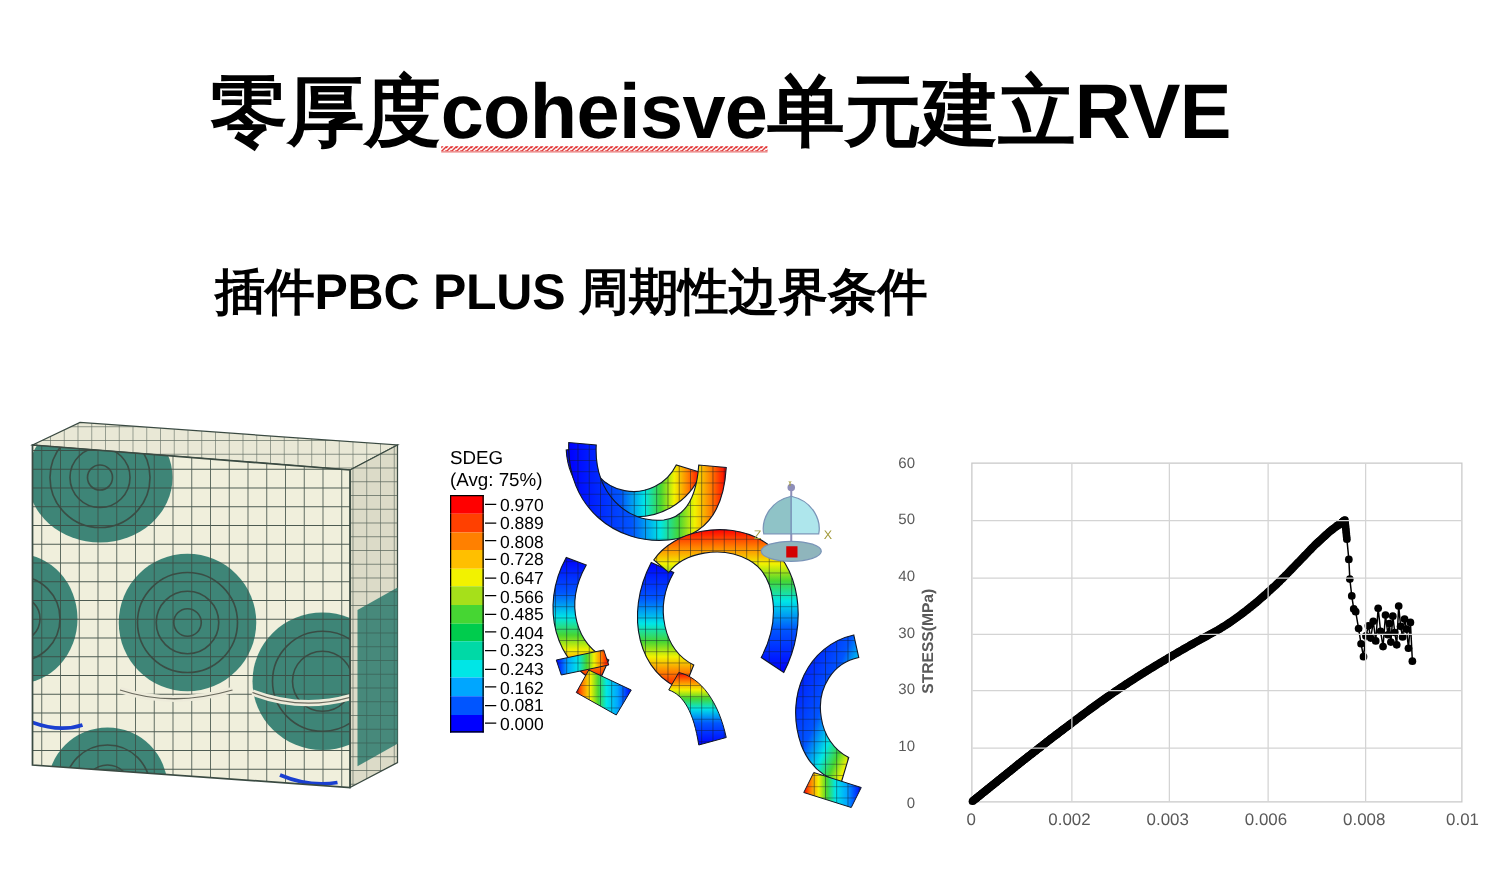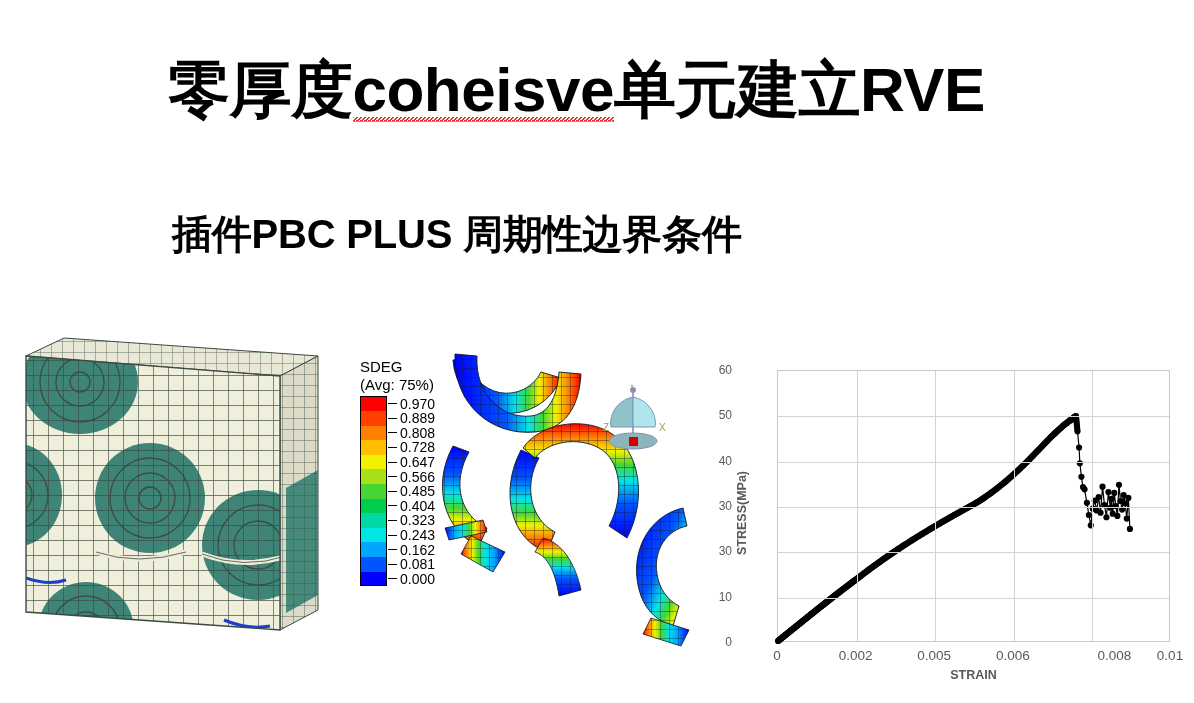"0.005" div.x-tick-label { text: 0.005 -> 0.003 }
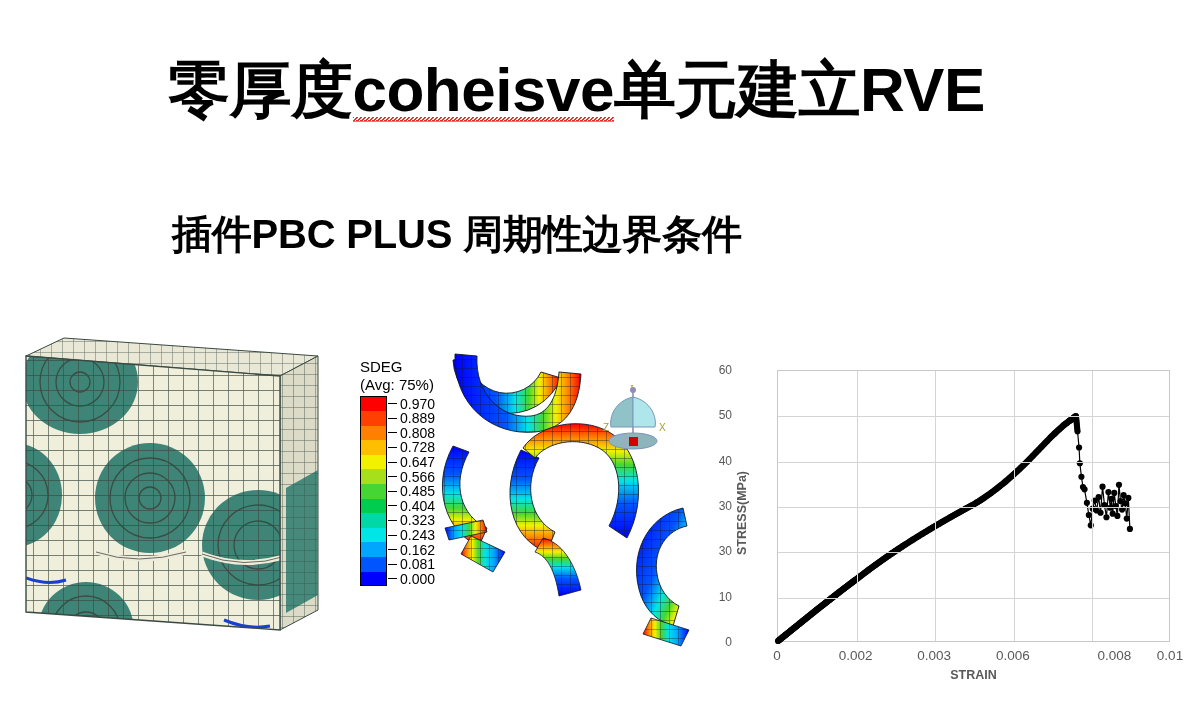"0.008" div.x-tick-label { margin-left: 23px -> none }
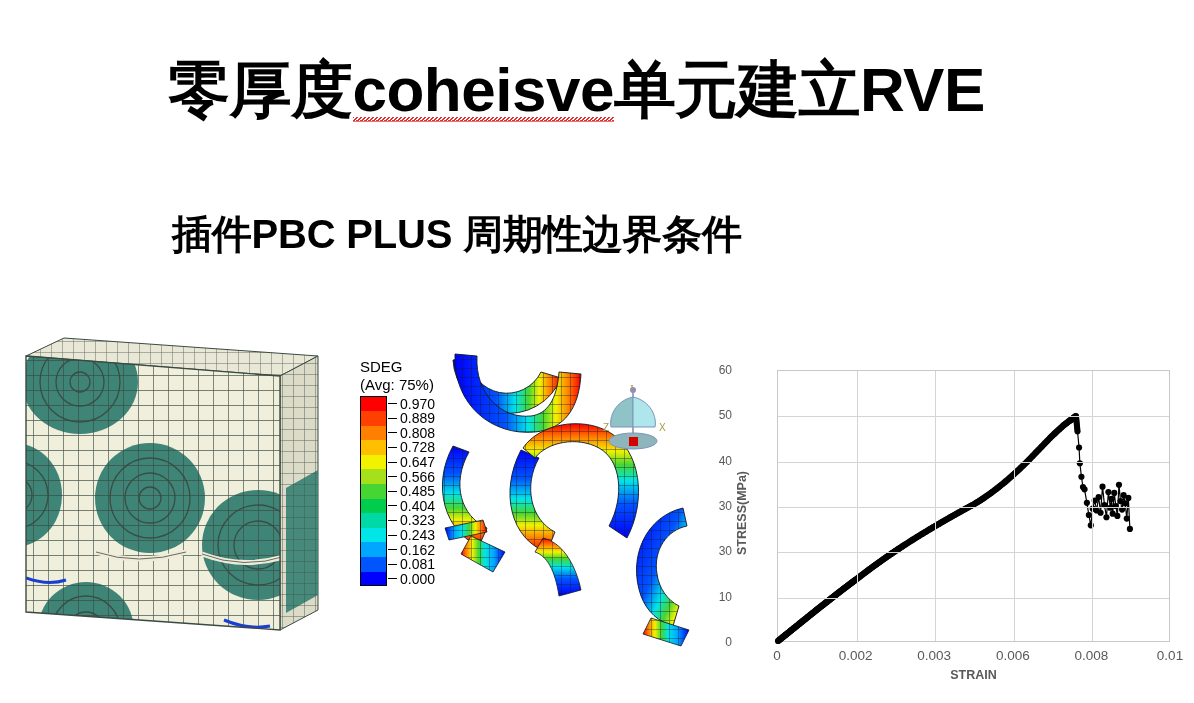"STRAIN" div.axis-title-x { html: <div>STRAIN</div> -> none }
